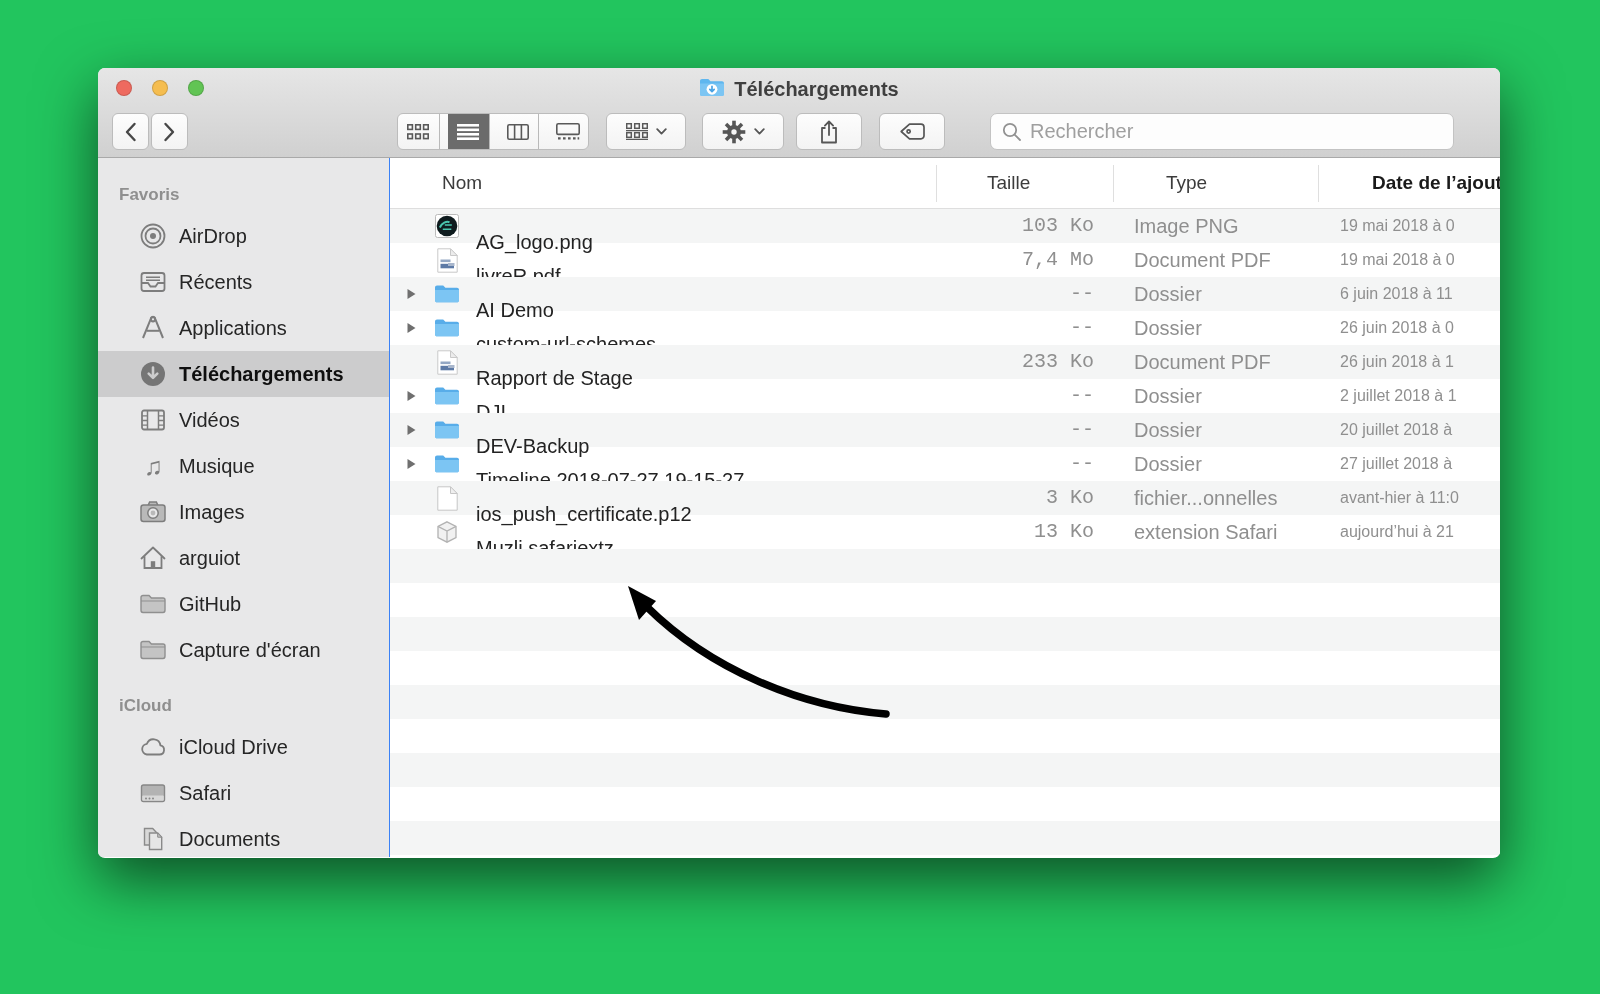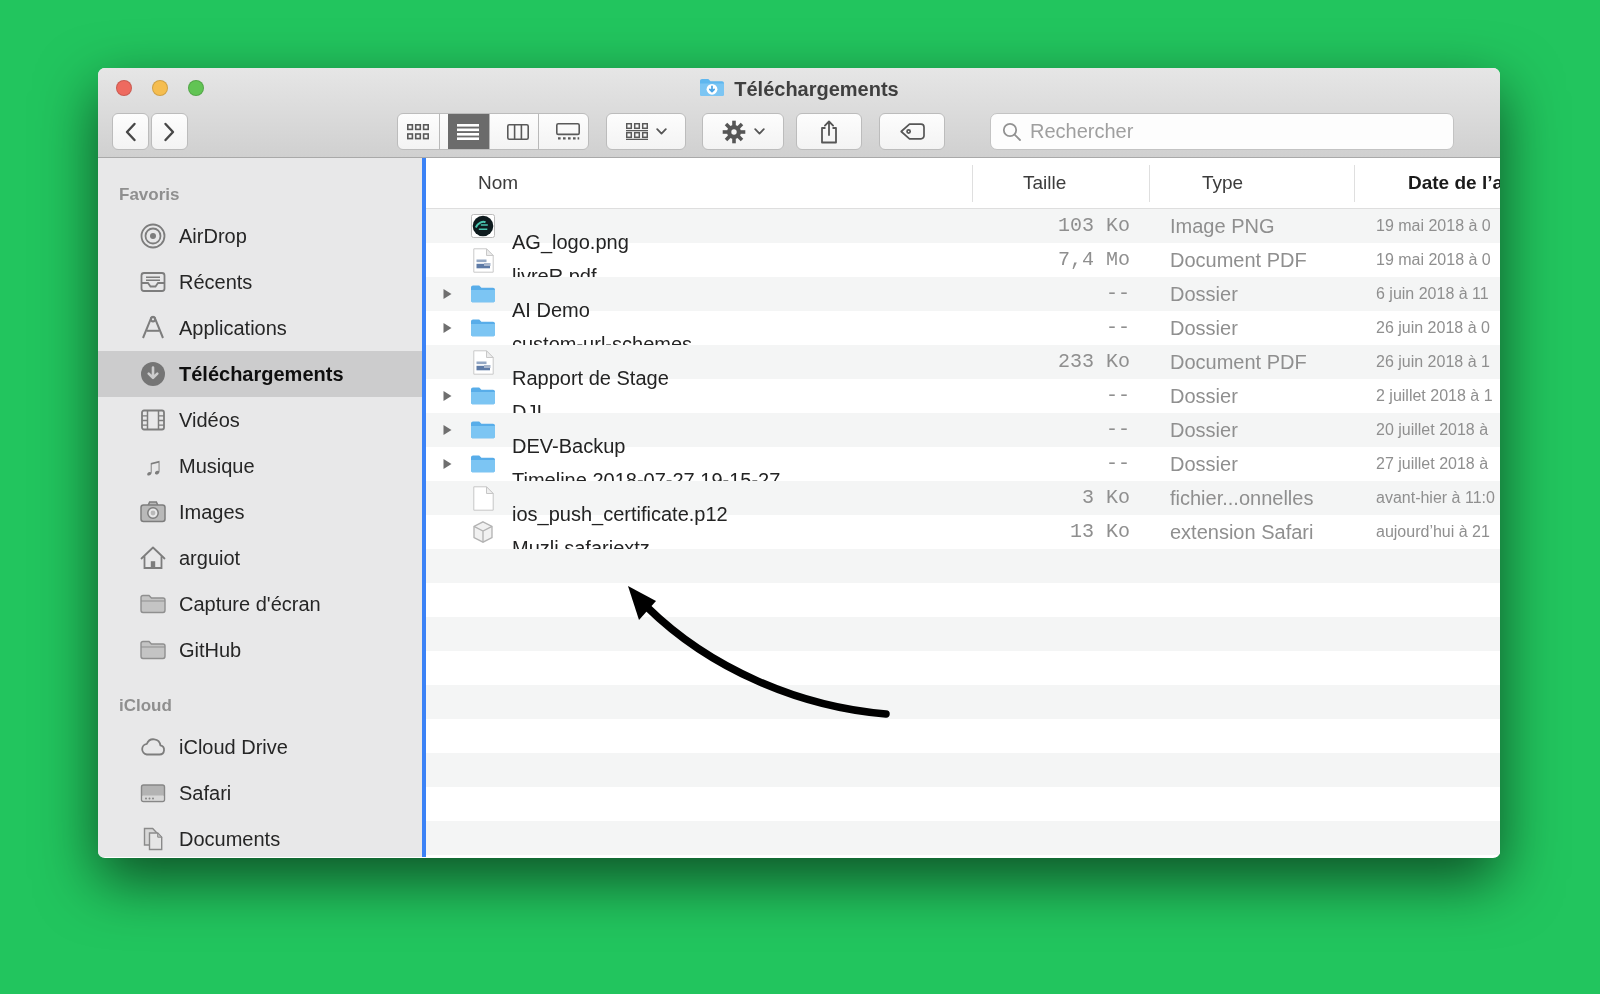"Favoris" .sidebar { border-right: 4px solid #3b82f6 -> 1px solid #3b82f6; width: 328px -> 292px }
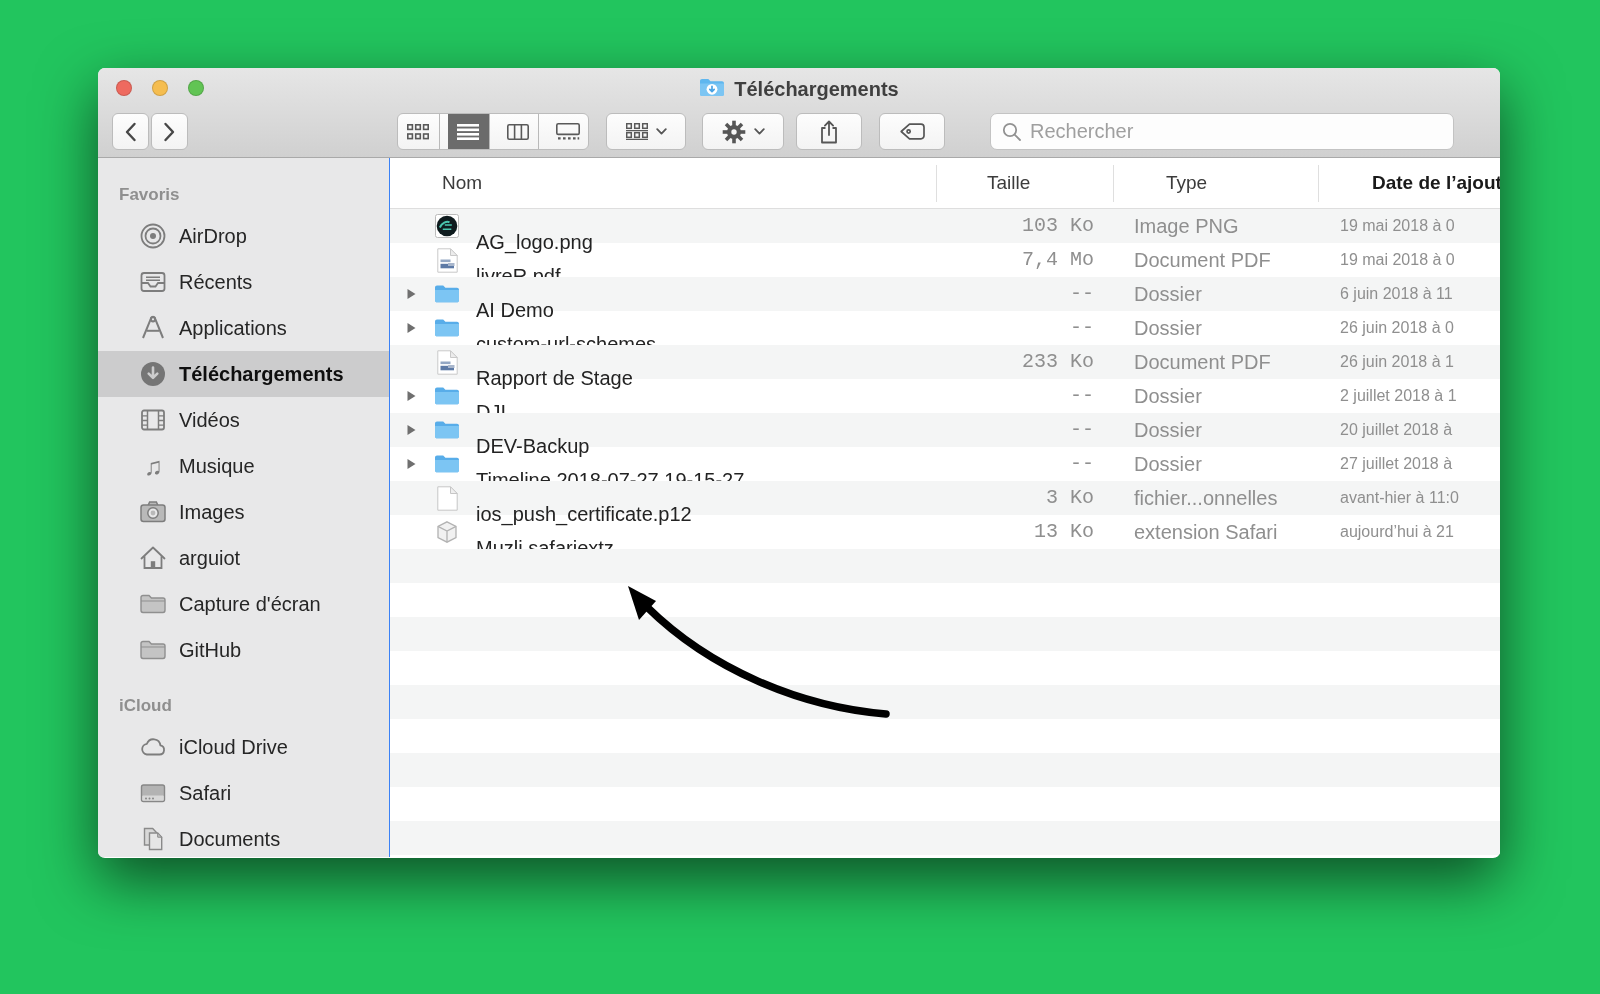"Capture d'écran" div.sb-item { order: before "GitHub" -> after "GitHub" }
